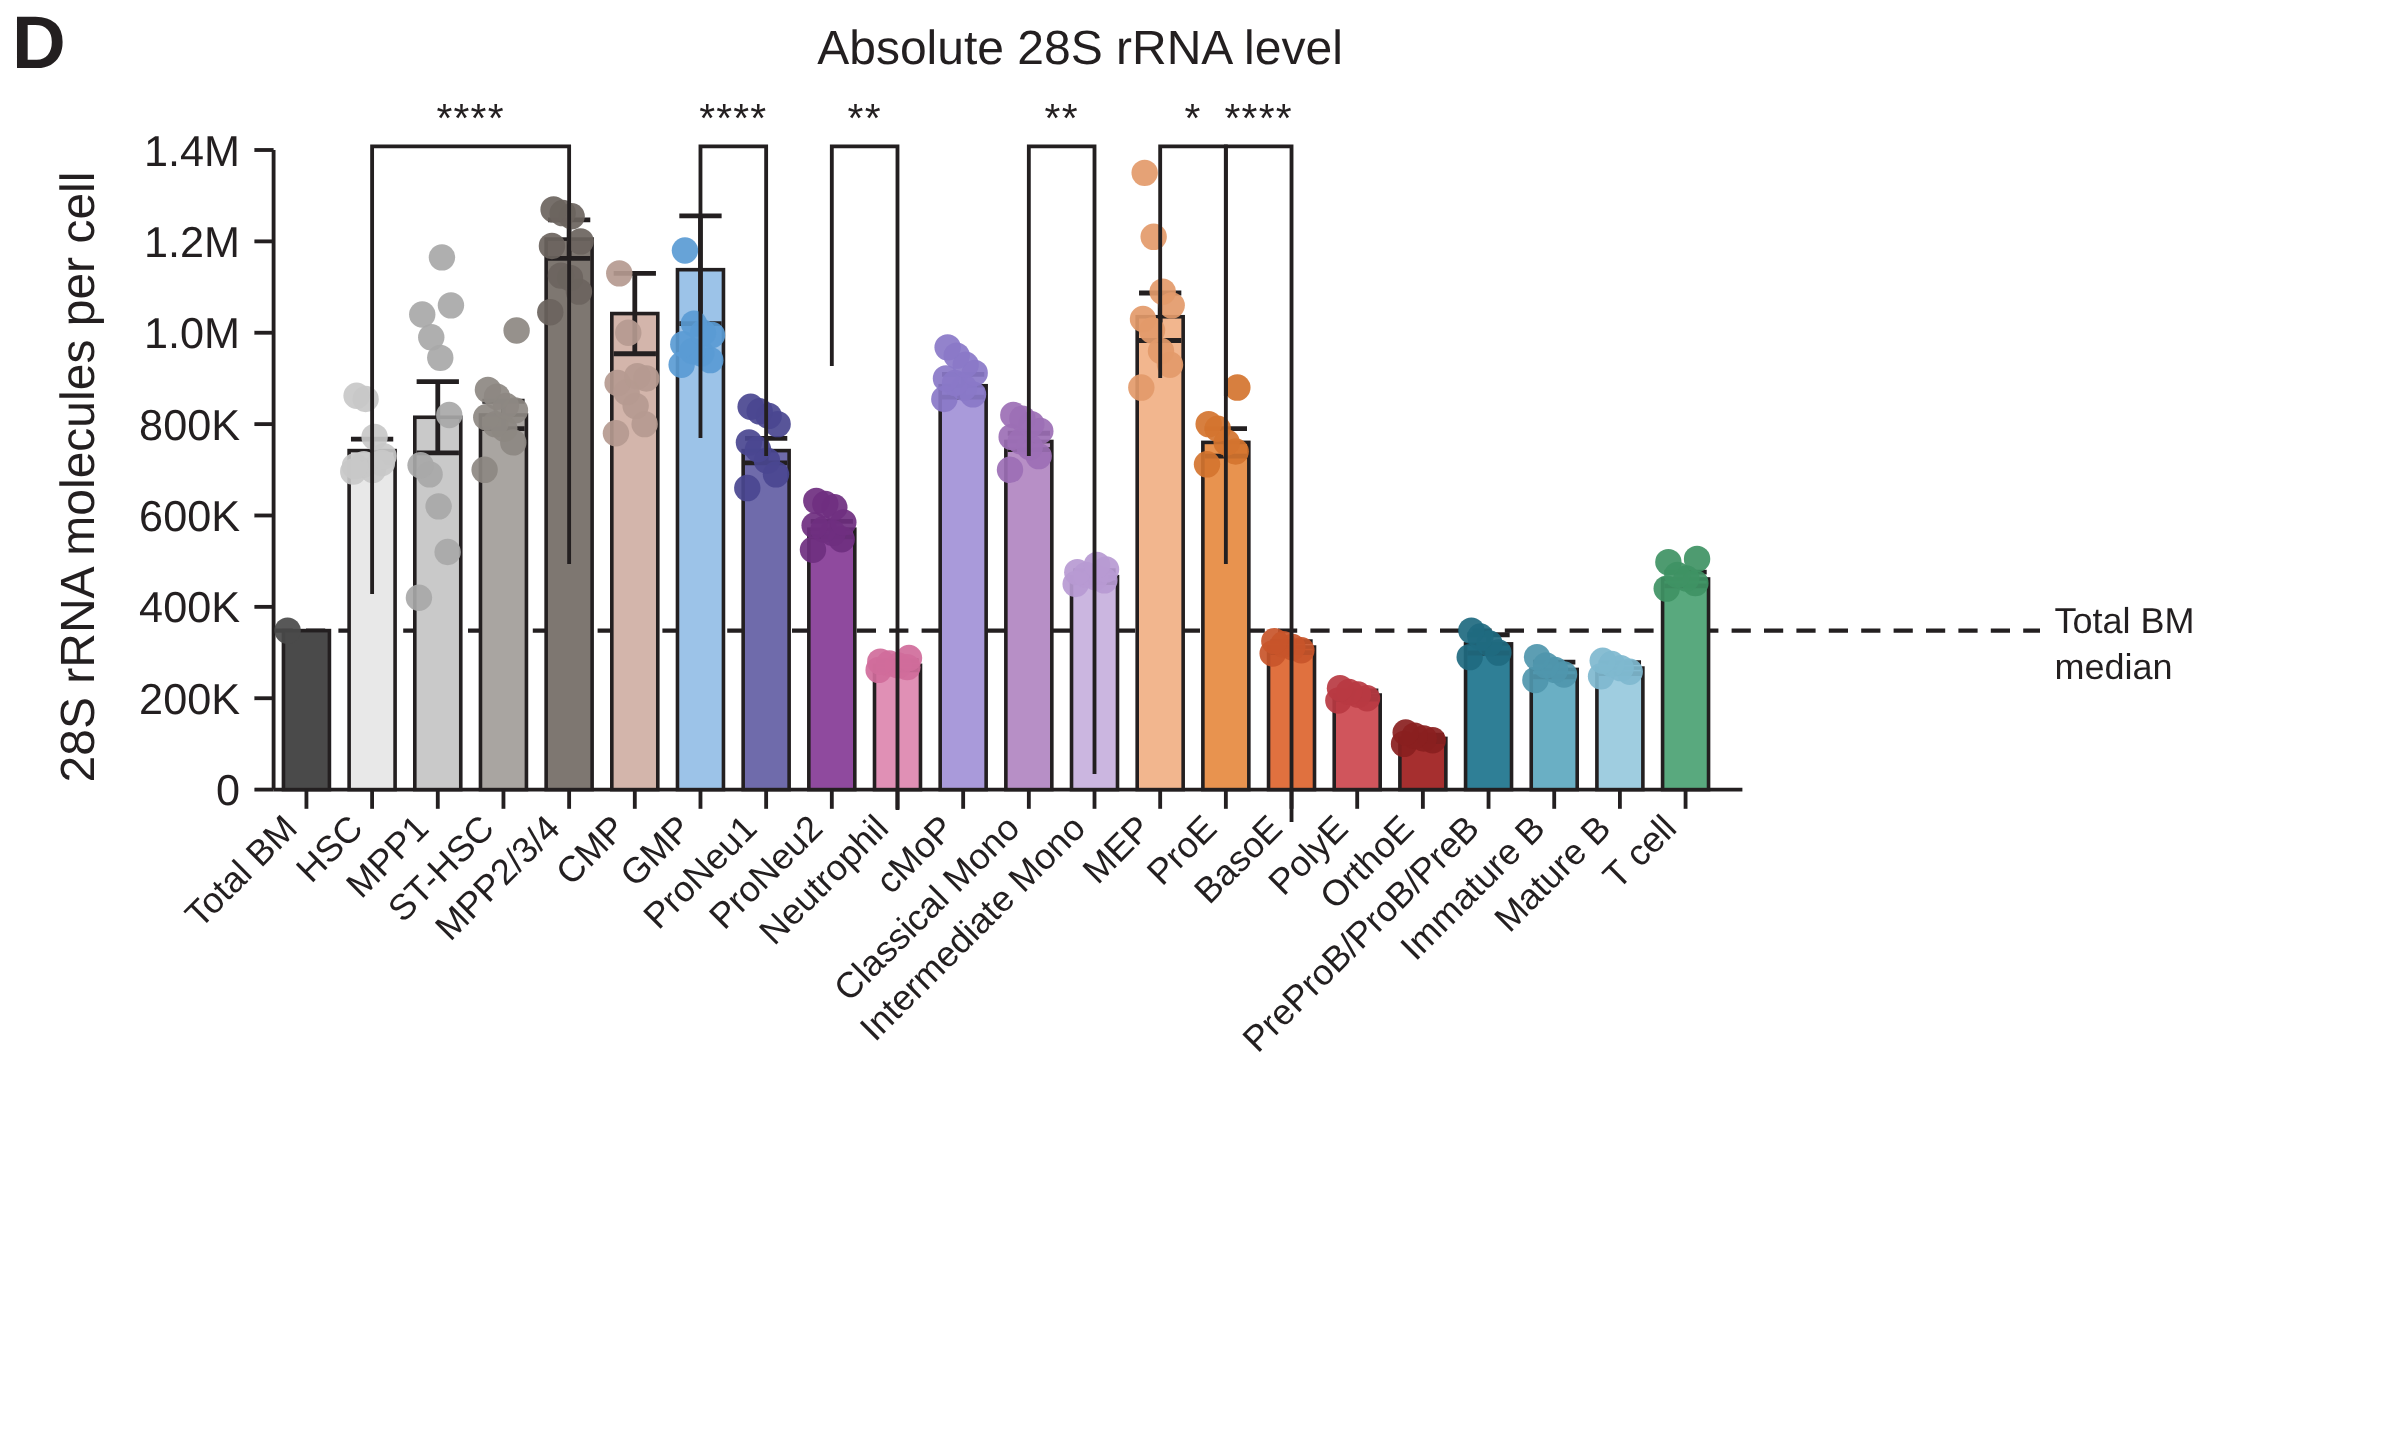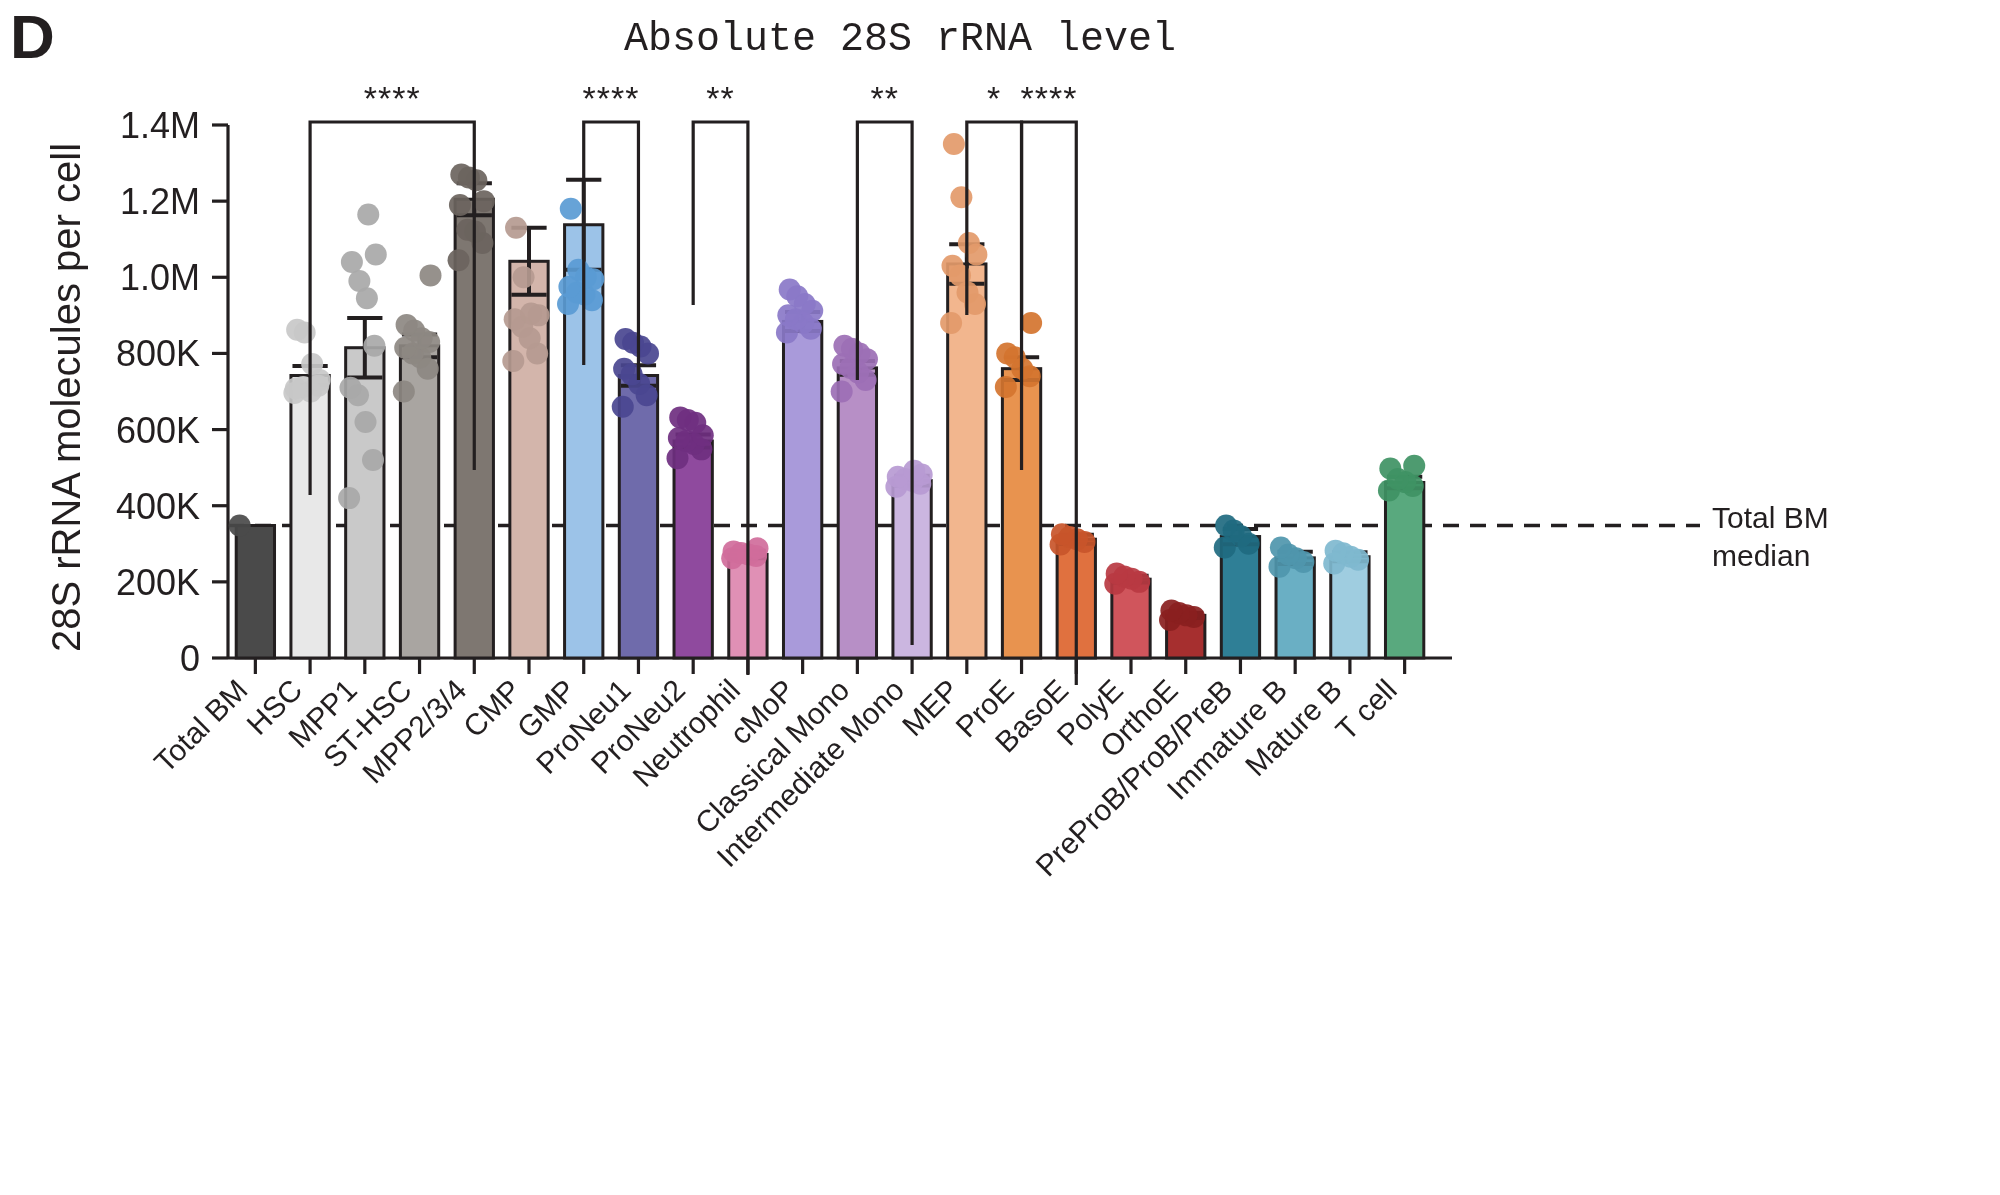"Absolute 28S rRNA level" #chart-title { font-family: Liberation Mono, monospace -> none }
